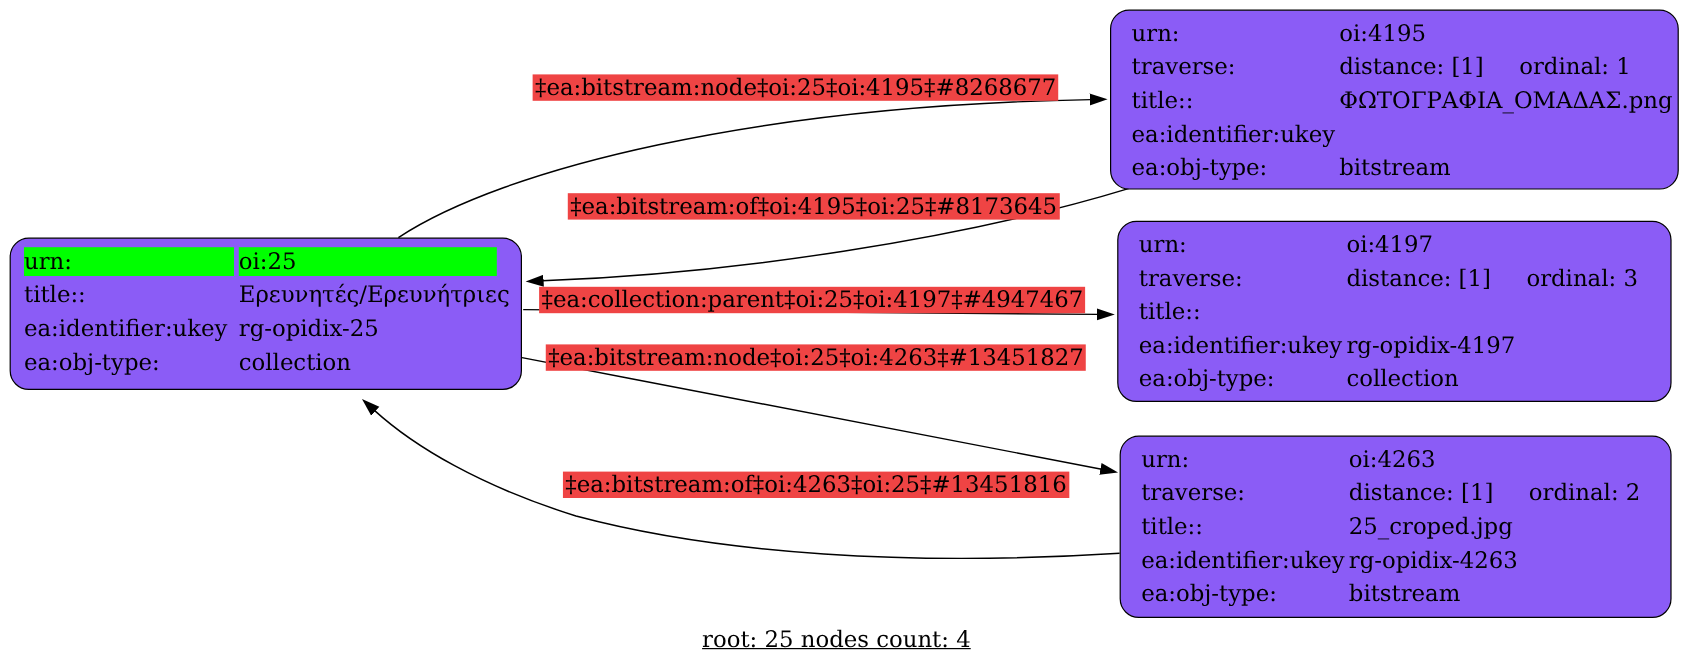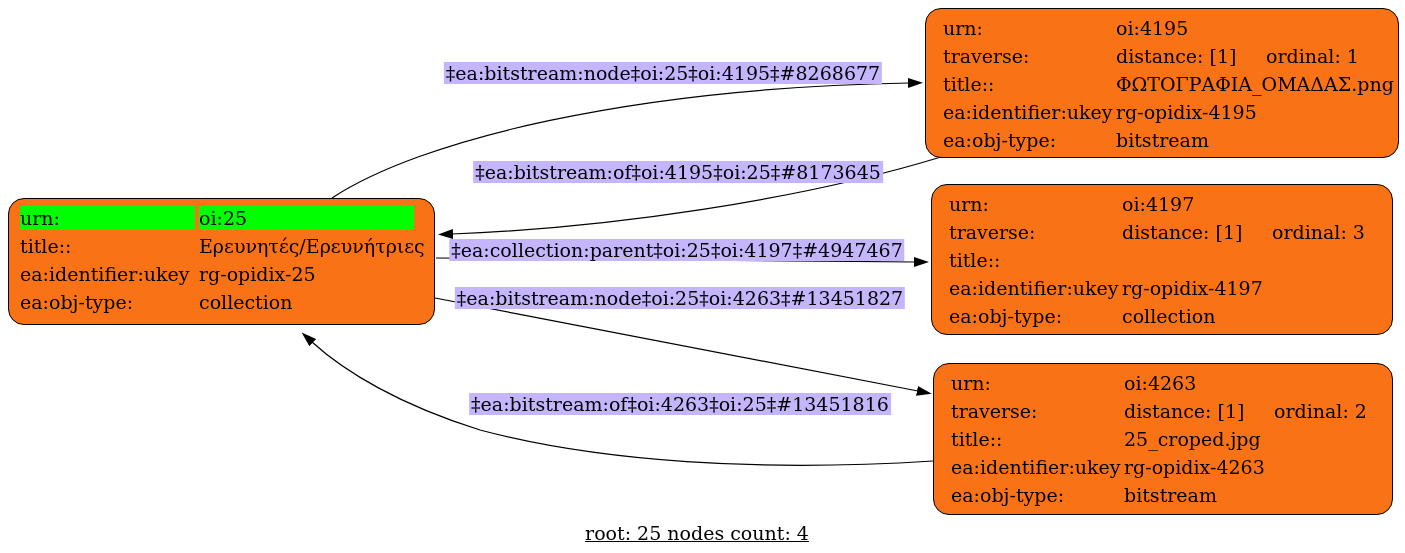"urn:" .gnode { background: #f97316 -> #8b5cf6 }
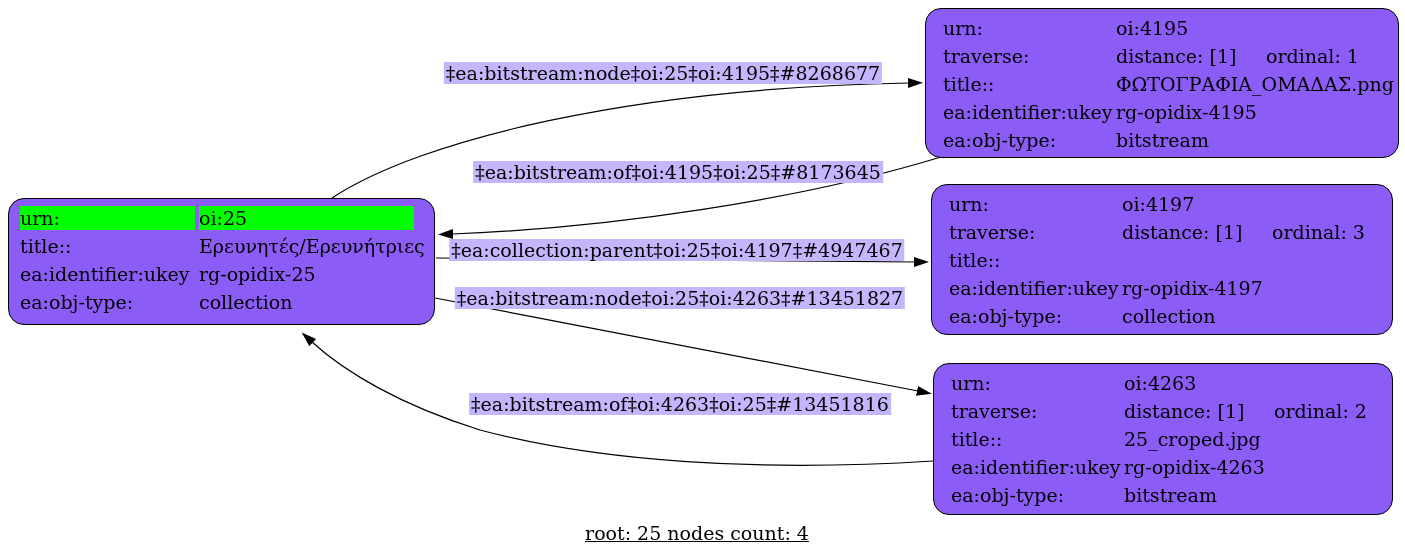"‡ea:bitstream:node‡oi:25‡oi:4195‡#826867" .elabel { background: #c4b5fd -> #ef4444 }
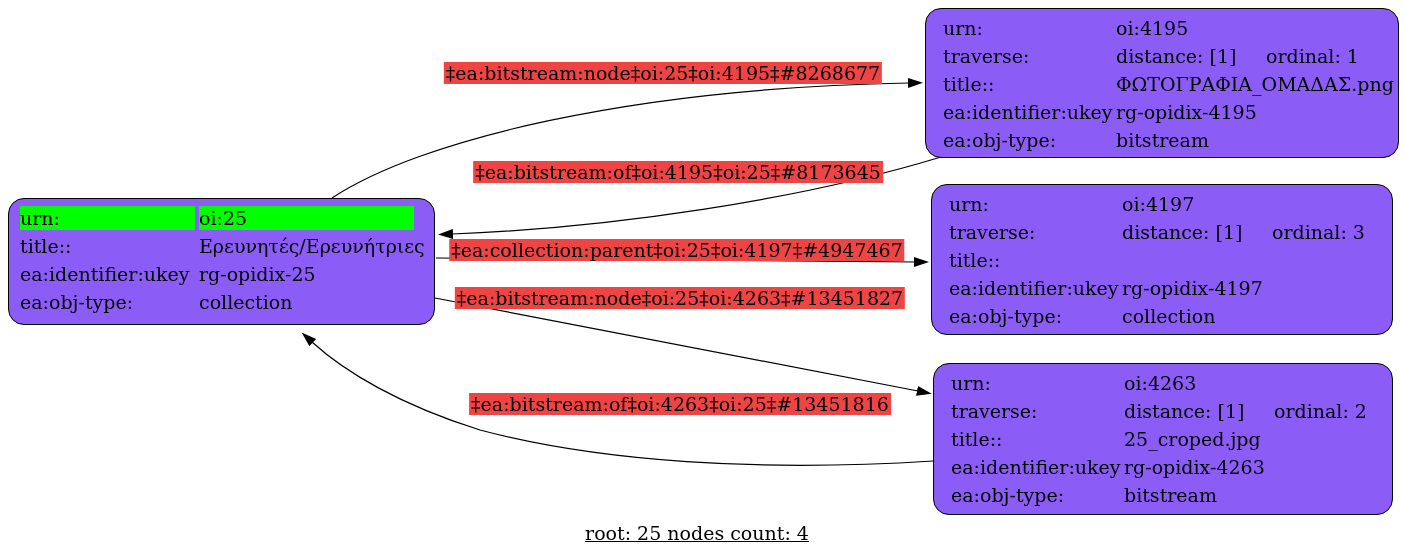"rg-opidix-4195" span.cell { html: <span>rg-opidix-4195</span> -> none }
